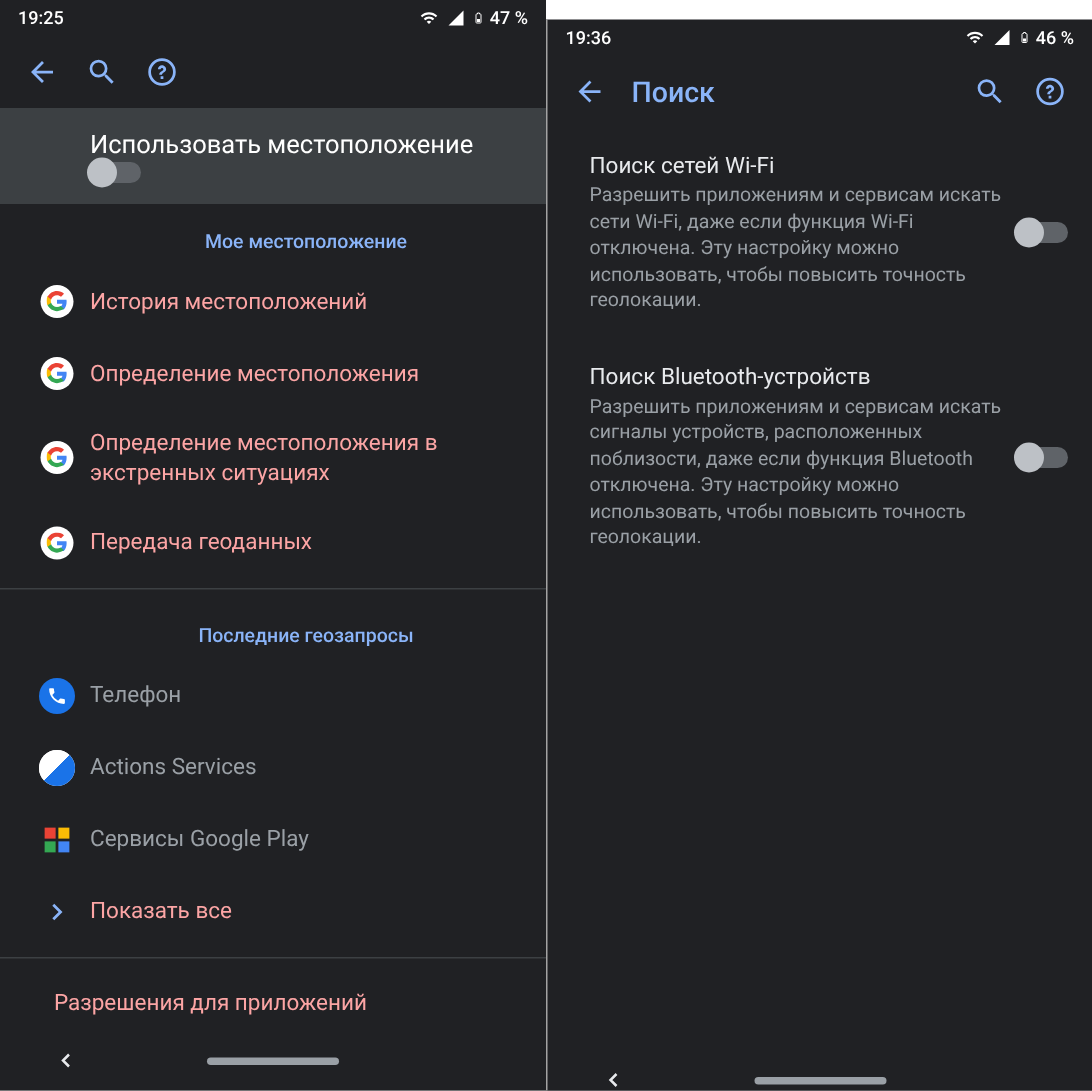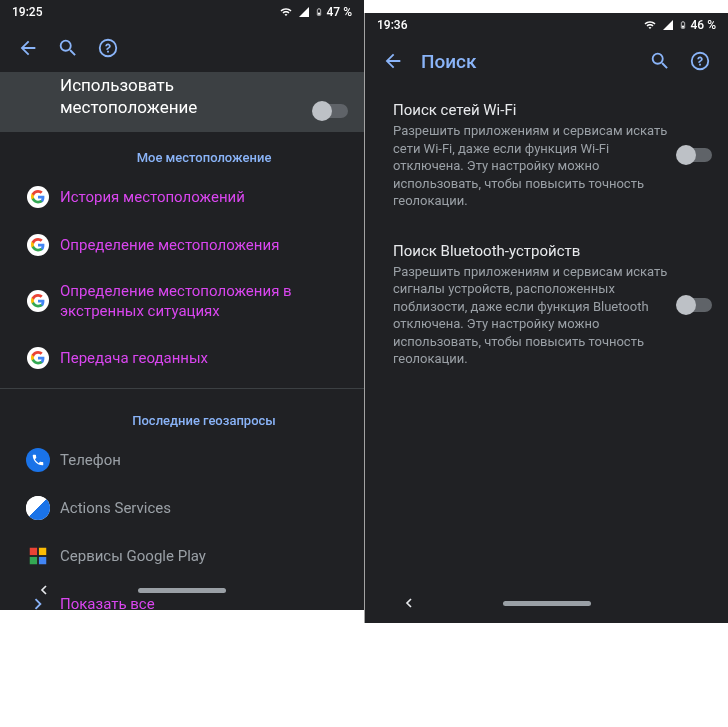"19:25" .phone { height: 610px -> 727px }
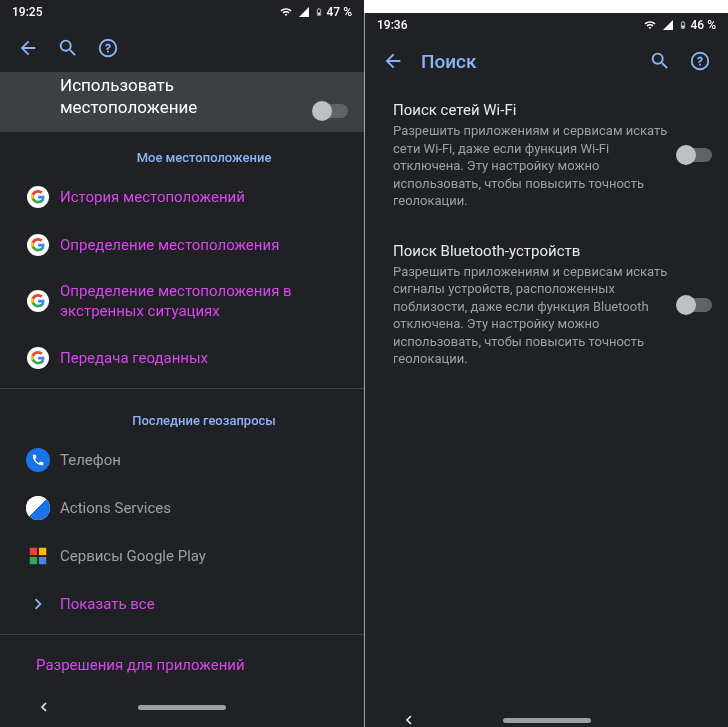"Использовать местоположение" .toggle-row { align-items: flex-end -> flex-start; flex-direction: none -> column; padding: 2px 16px 14px 60px -> 14px 16px 14px 60px }
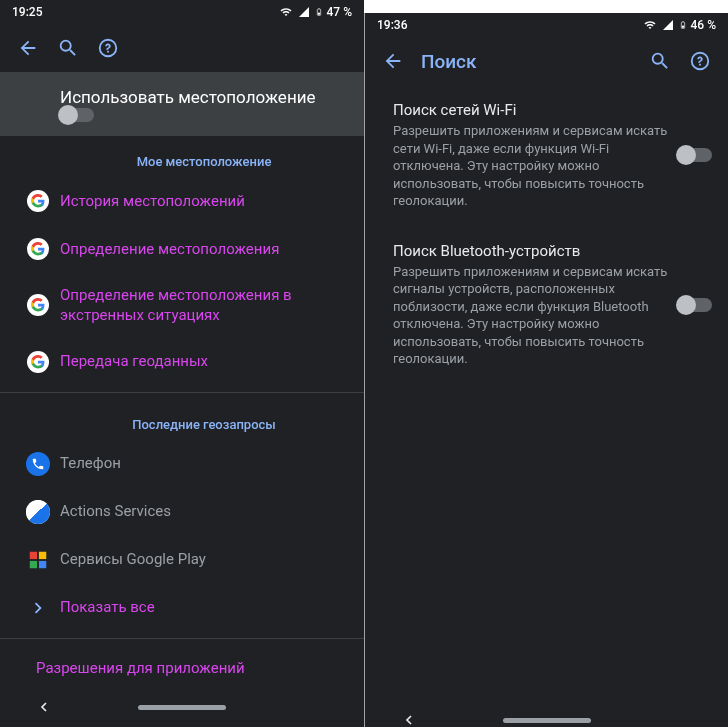"История местоположений" .list-item .label { color: #d946ef -> #fca5a5 }
